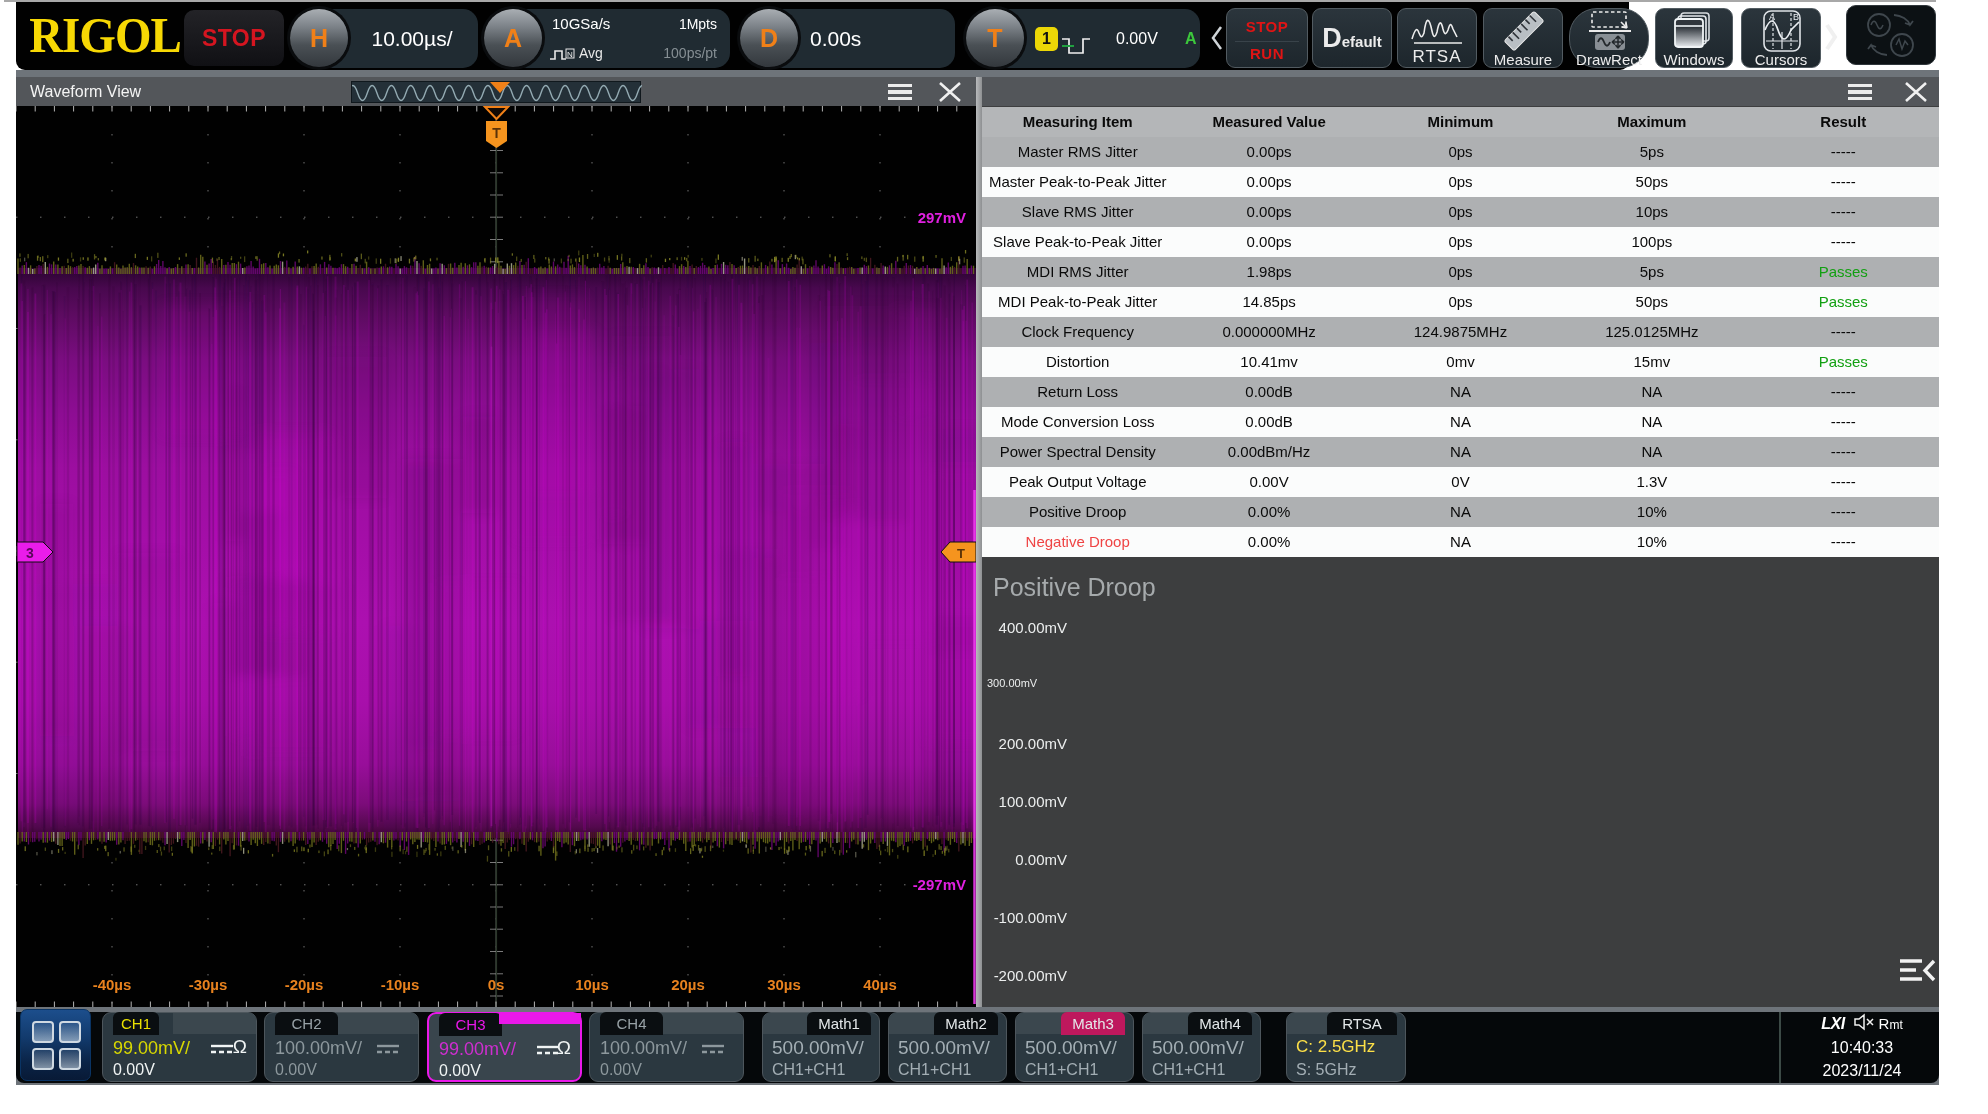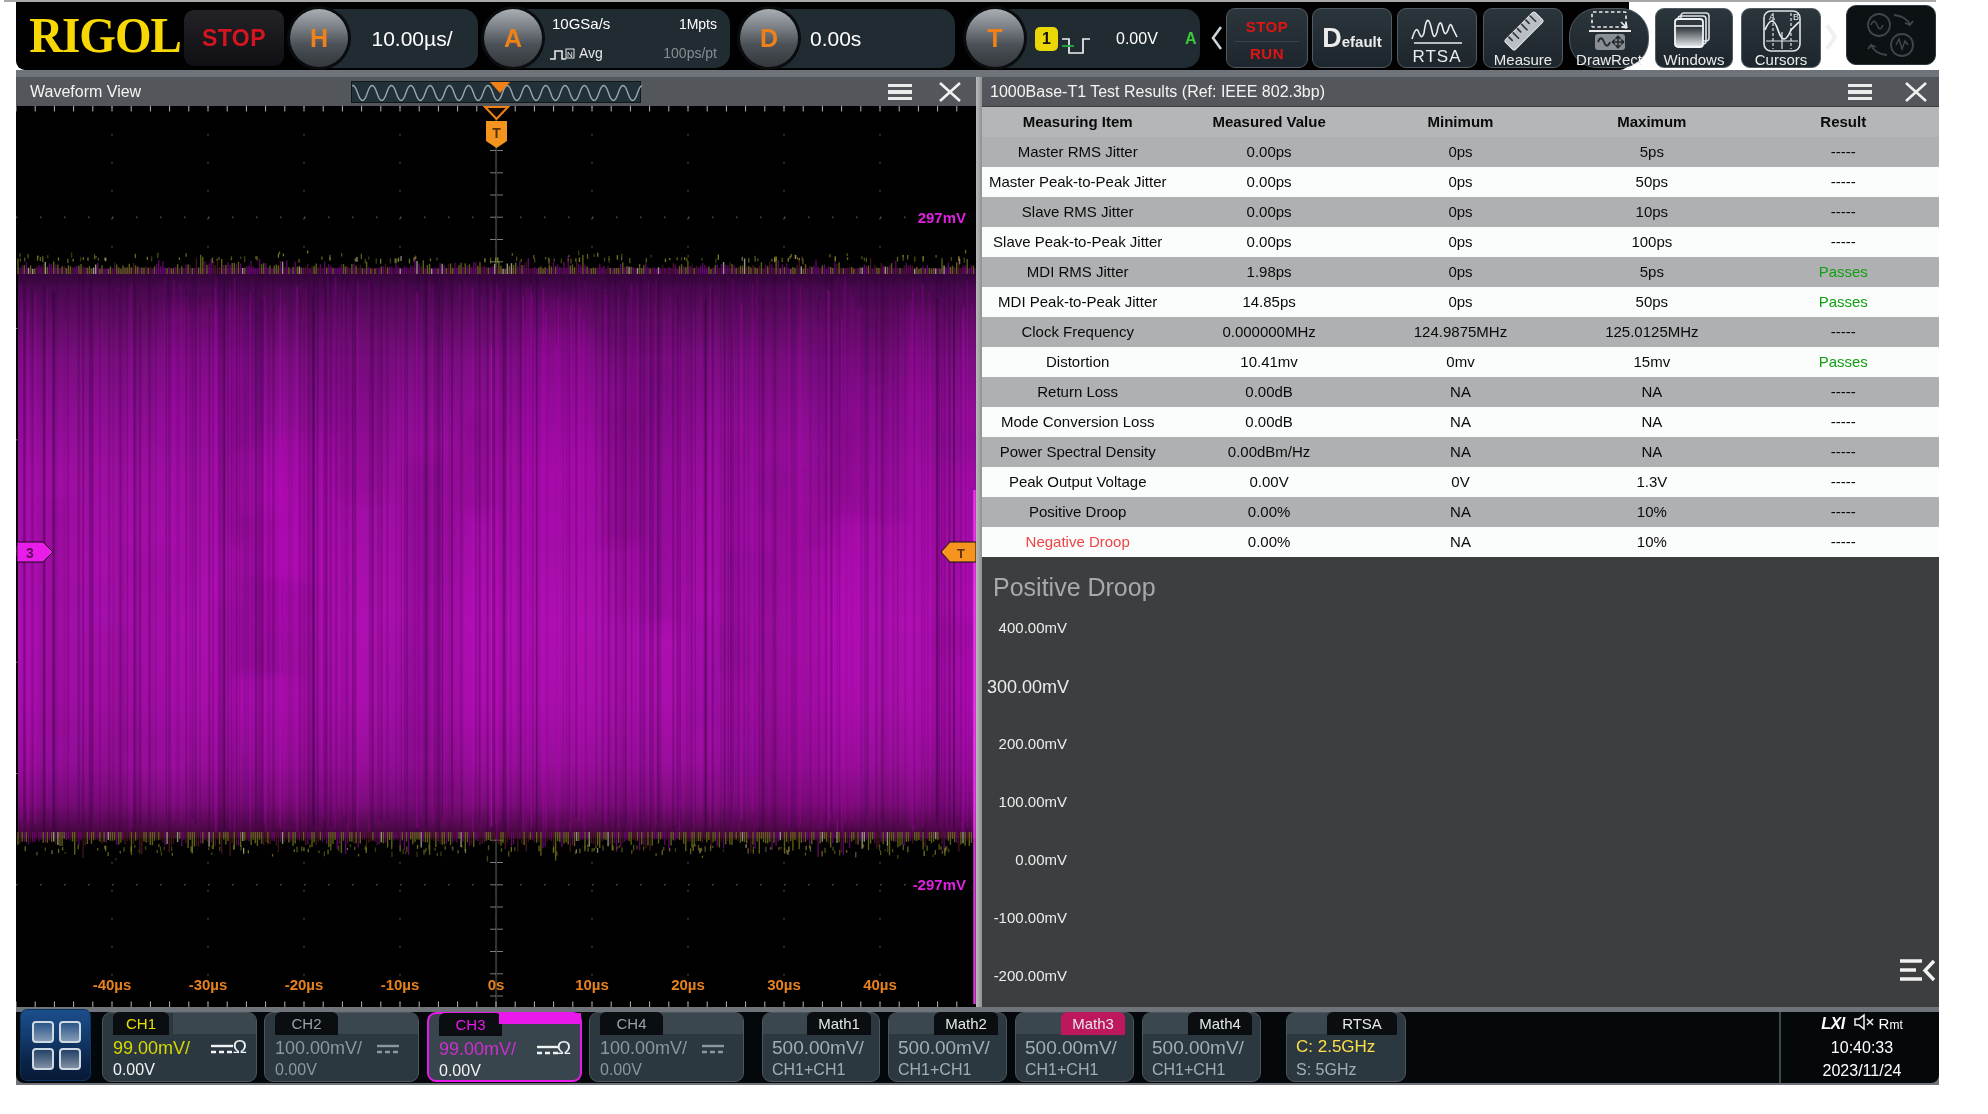"1000Base-T1 Test Results (Ref: IEEE" div.abs { html: <div>1000Base-T1 Test Results (Ref: IEEE 802.3bp)</div> -> none }
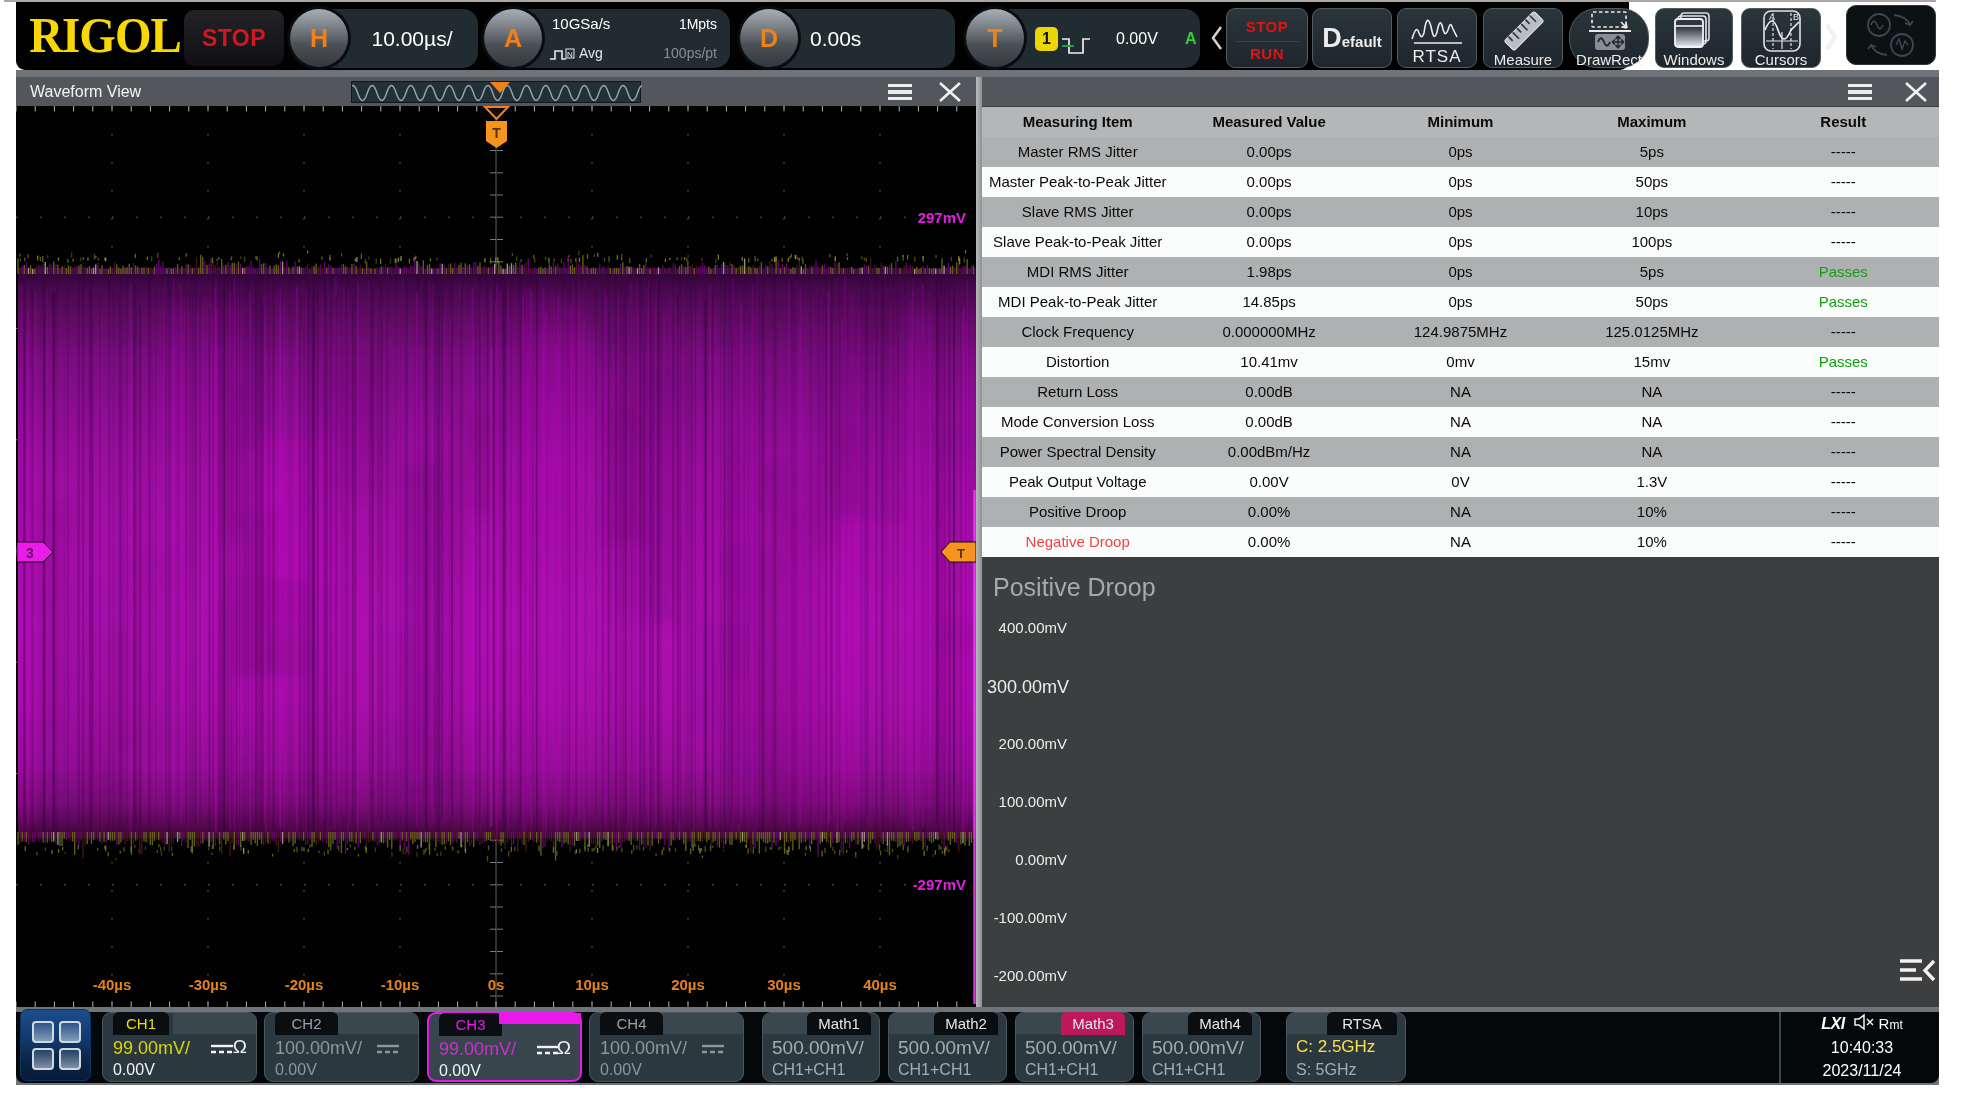"300.00mV" div.abs { font-size: 18px -> 11px; text-align: right -> left }
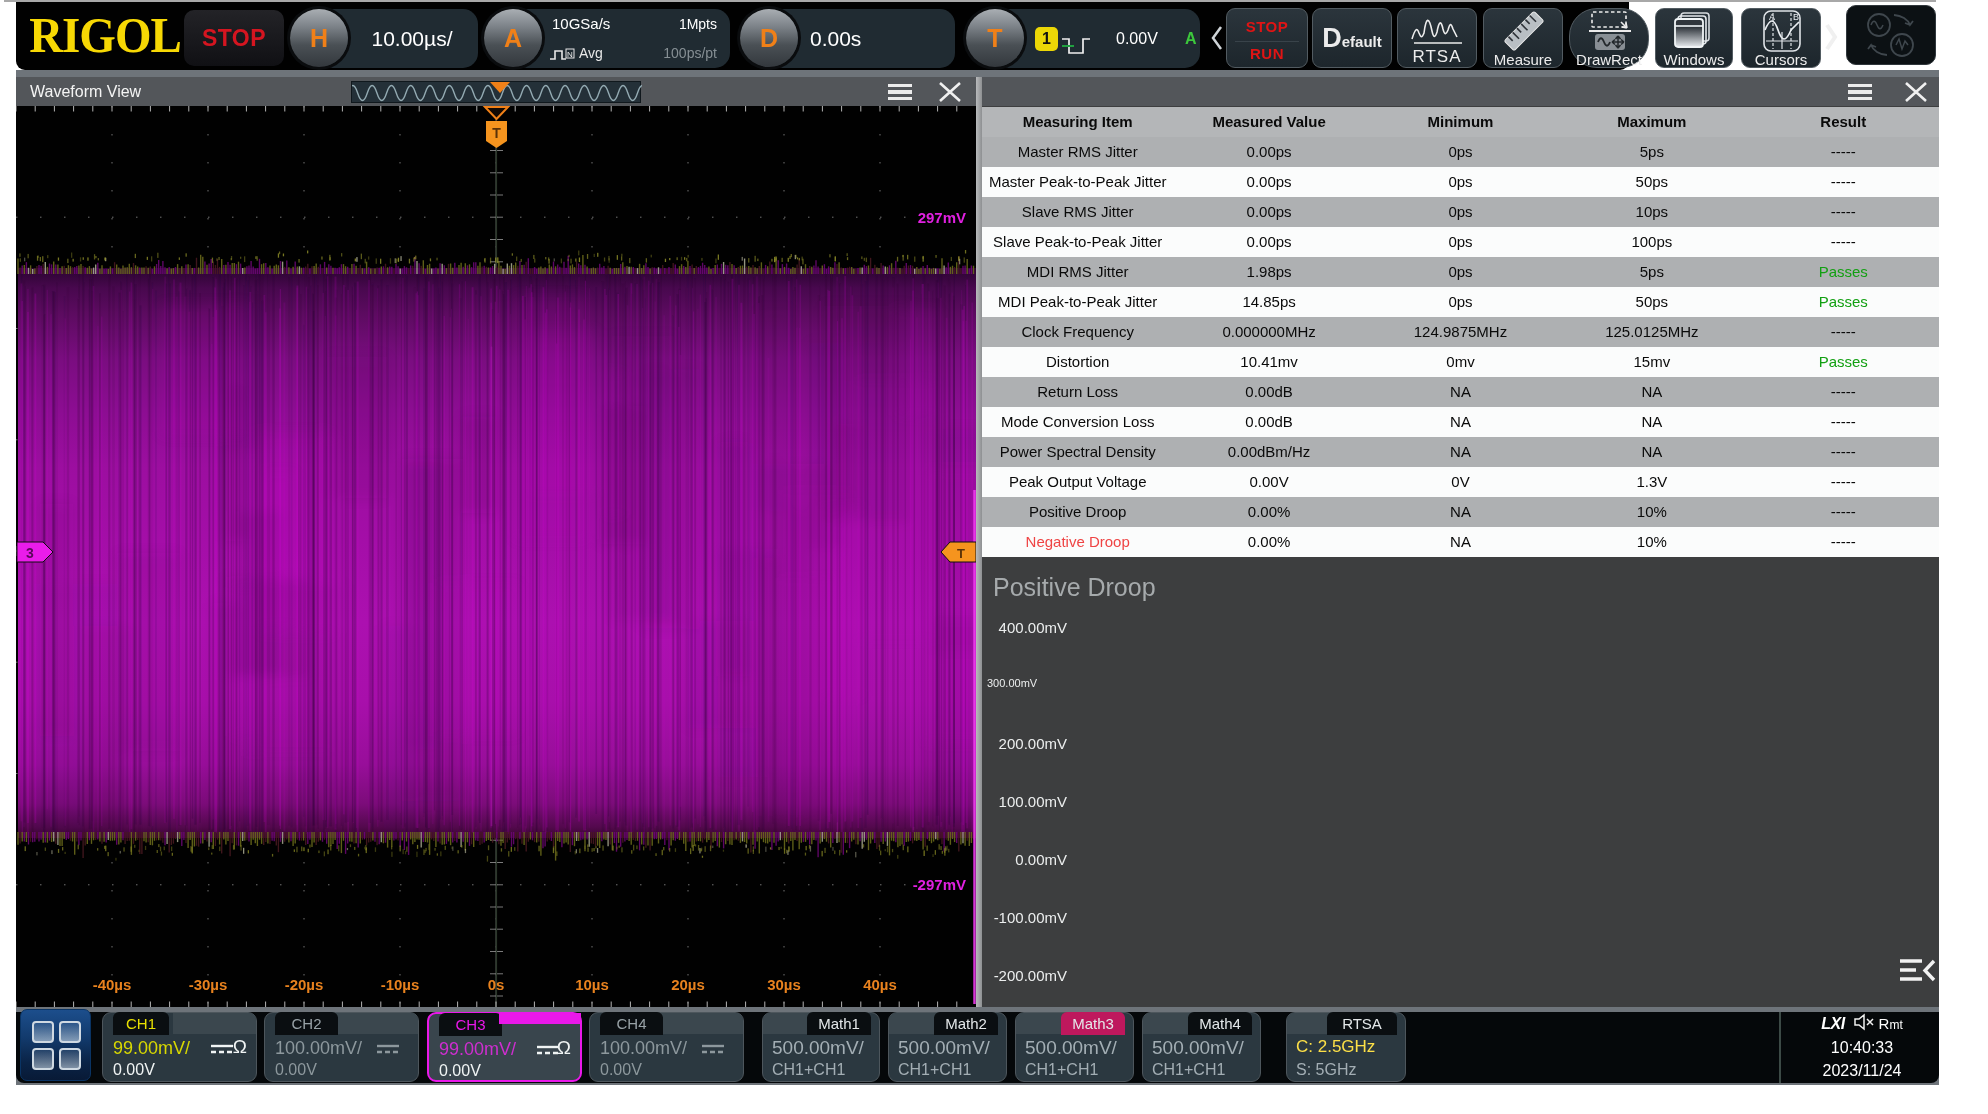"CH1" div.chtab { width: 56px -> 46px }
